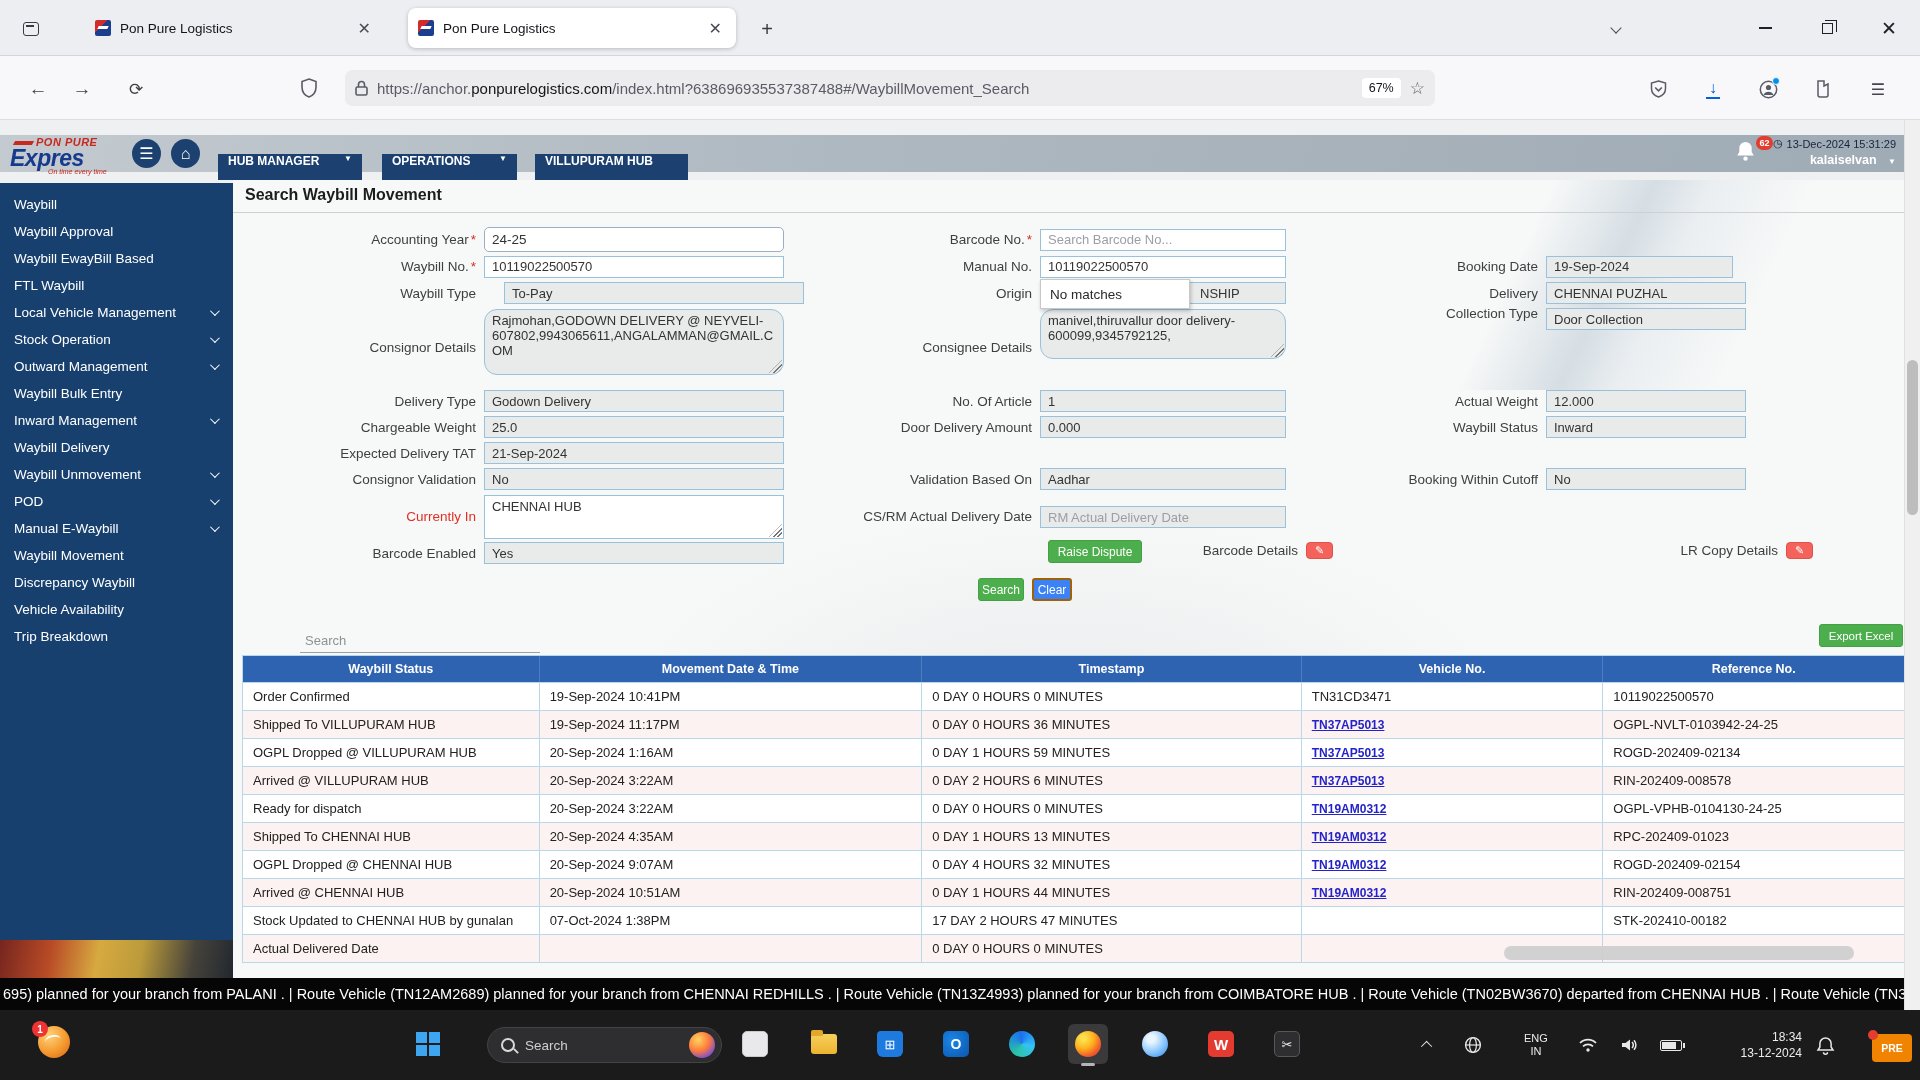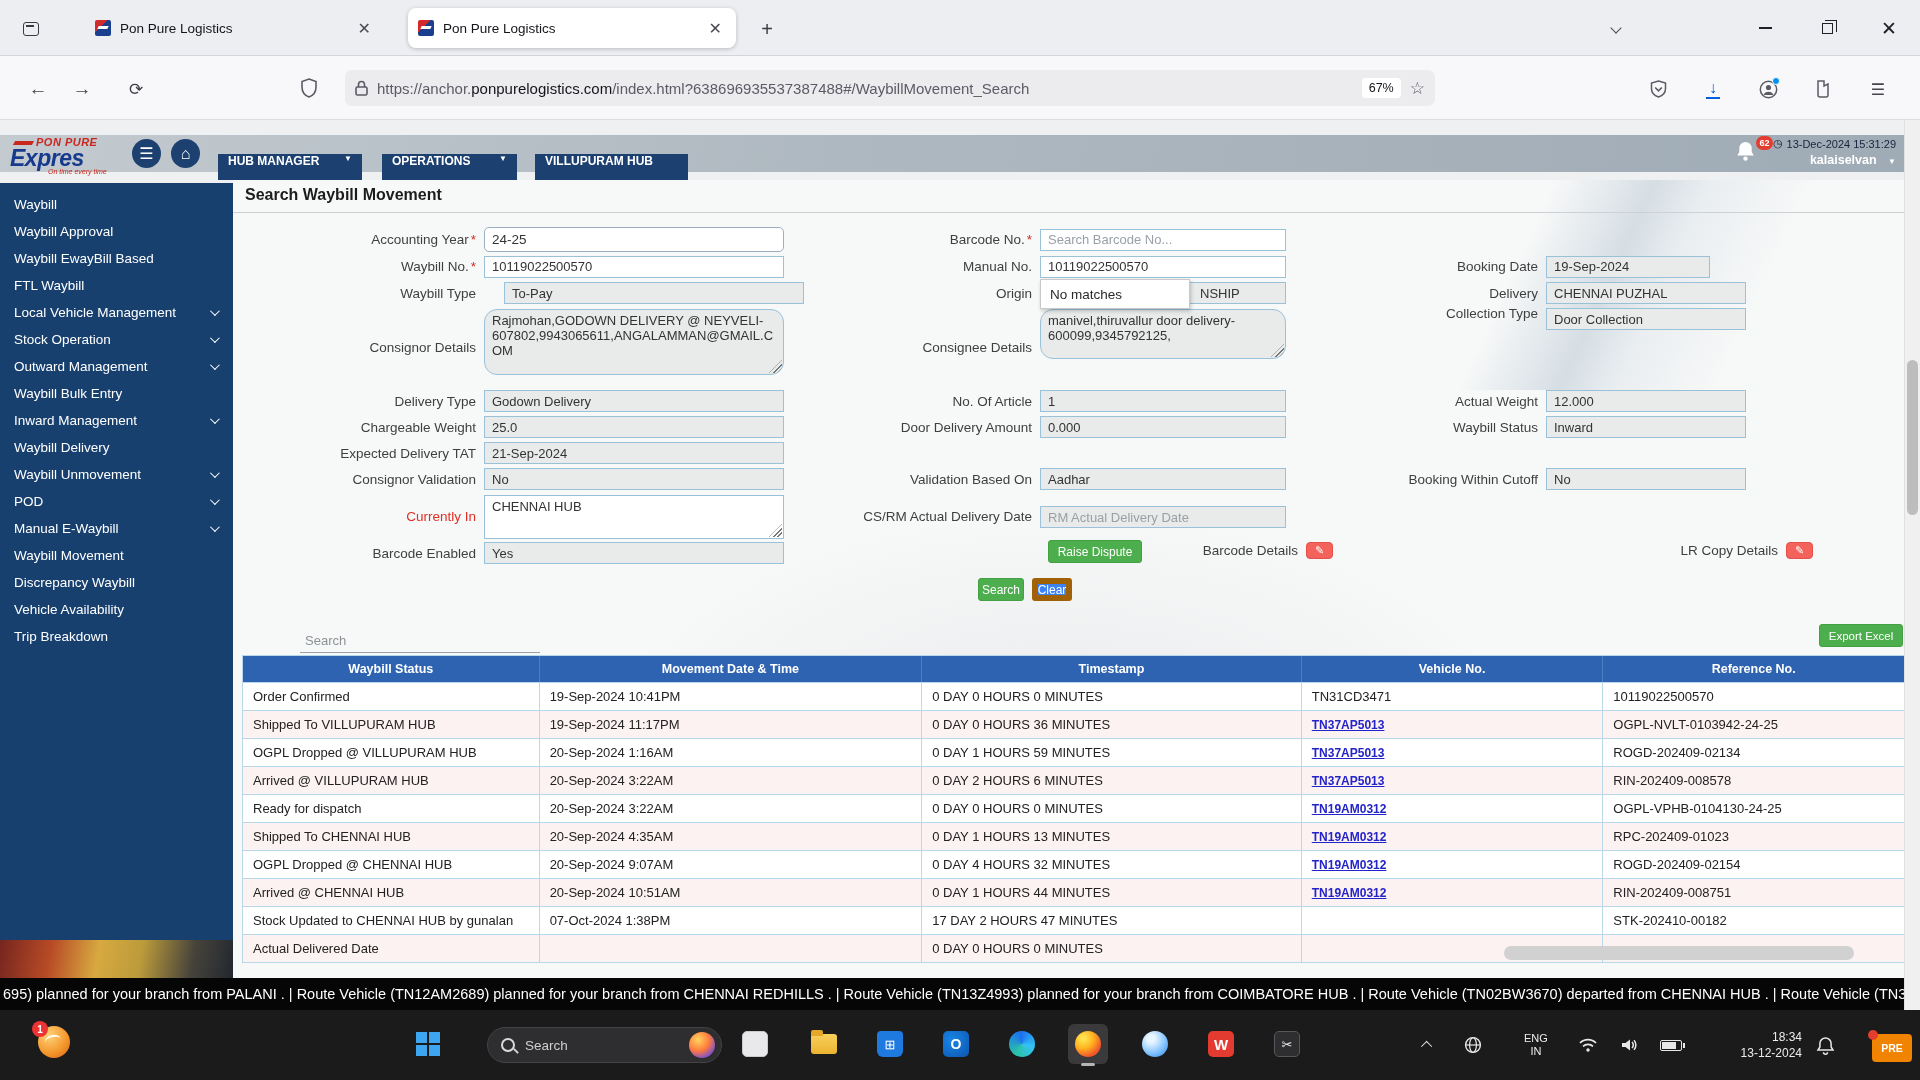"19-Sep-2024" div.inp { width: 164px -> 187px }
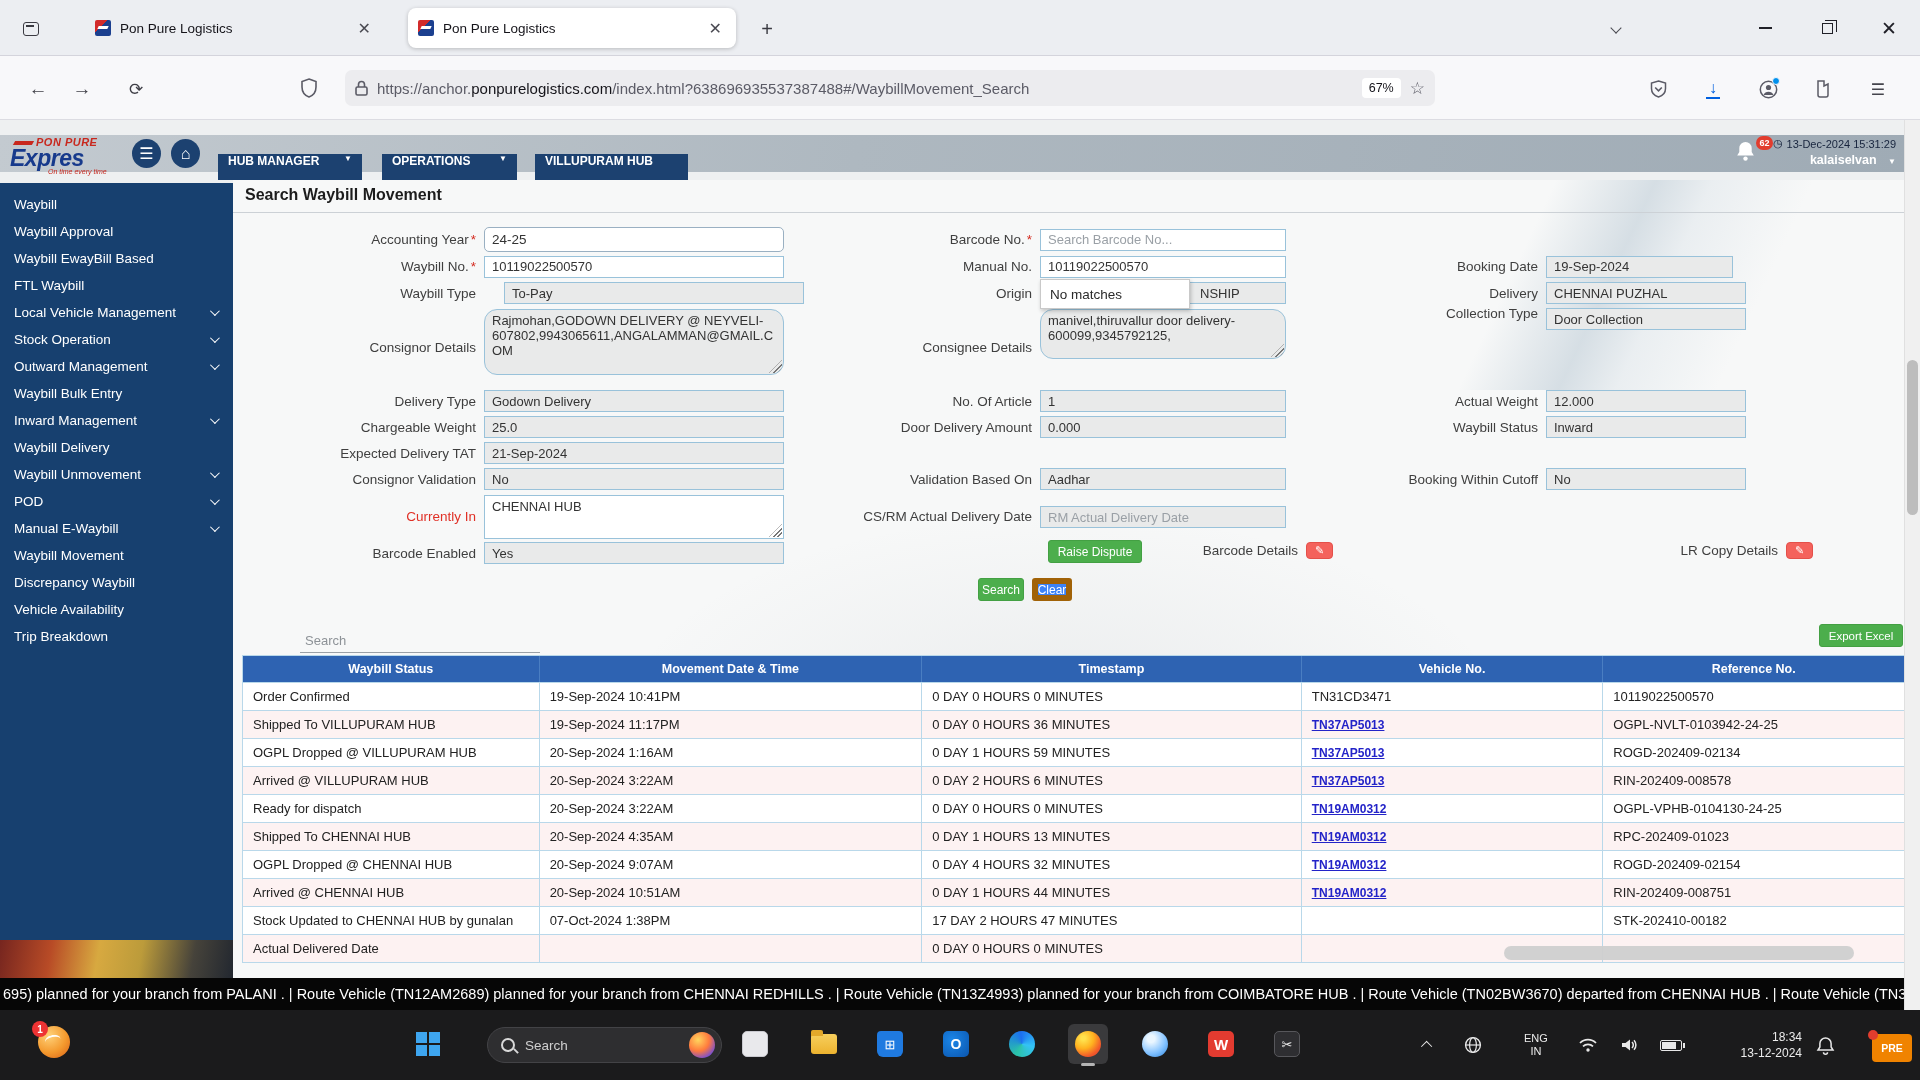"Clear" .btn-orange { border: 6px solid #a16207 -> 2px solid #a16207 }
